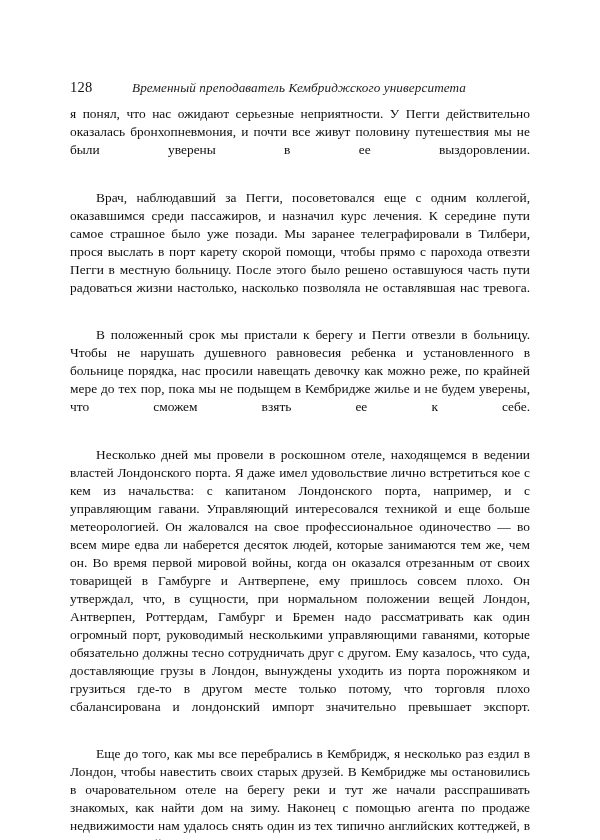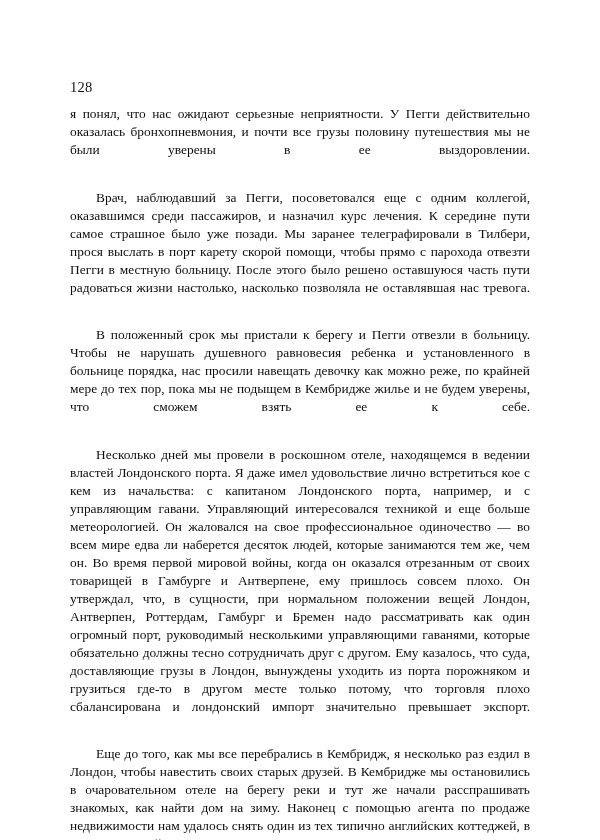"Временный преподаватель Кембриджского" span.head-title { html: none -> <span>Временный преподаватель Кембриджского университета</span> }
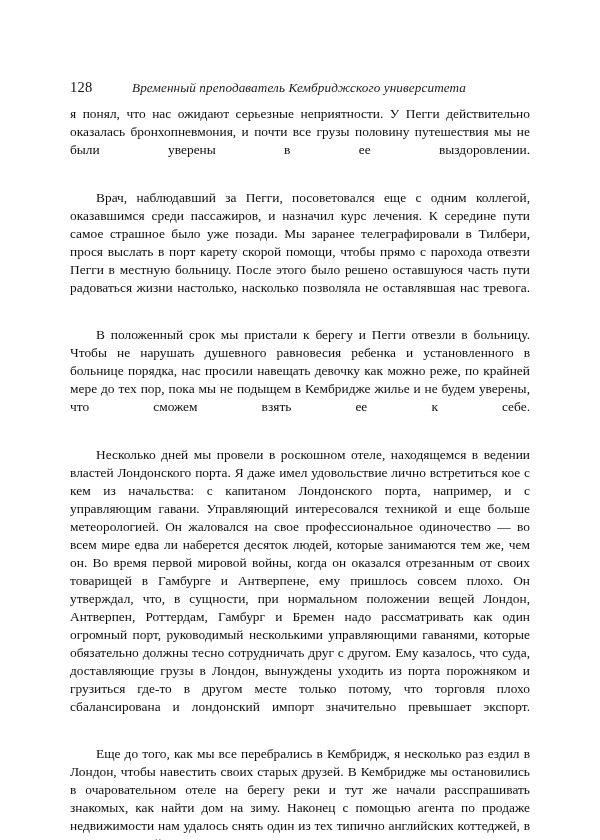"я понял, что нас ожидают" p.para { text: грузы -> живут }
